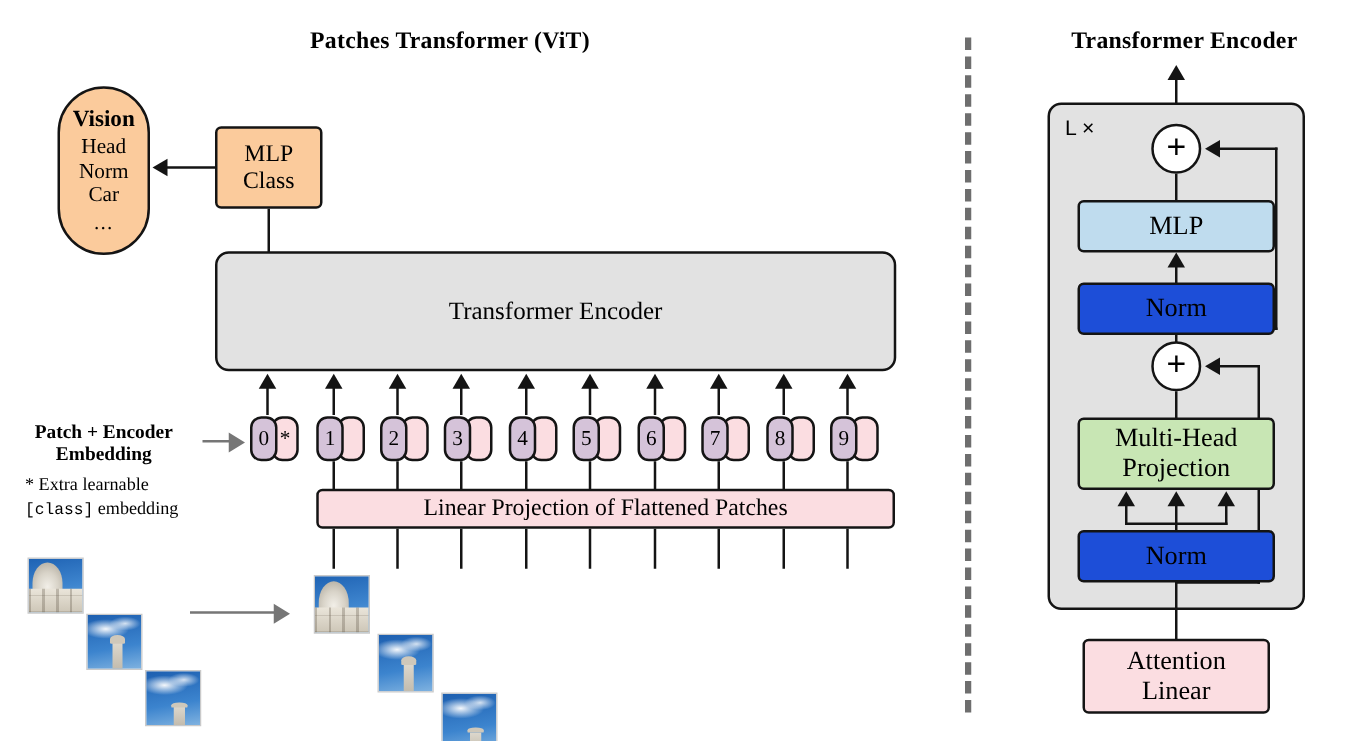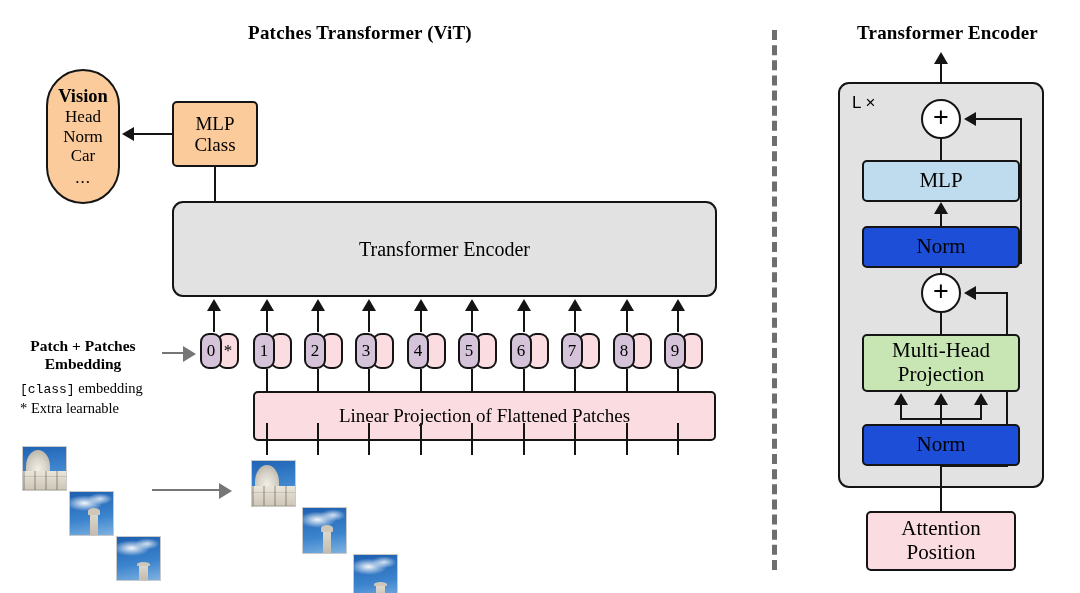"Patch + Patches" div { text: Patches -> Encoder }
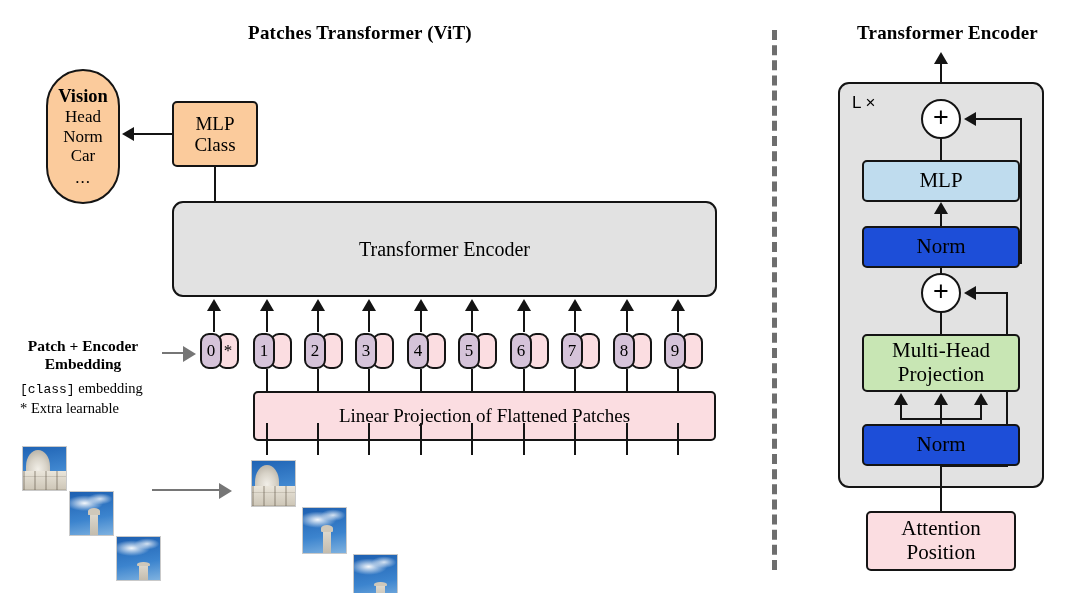"[class] embedding" div { order: before "* Extra learnable" -> after "* Extra learnable" }
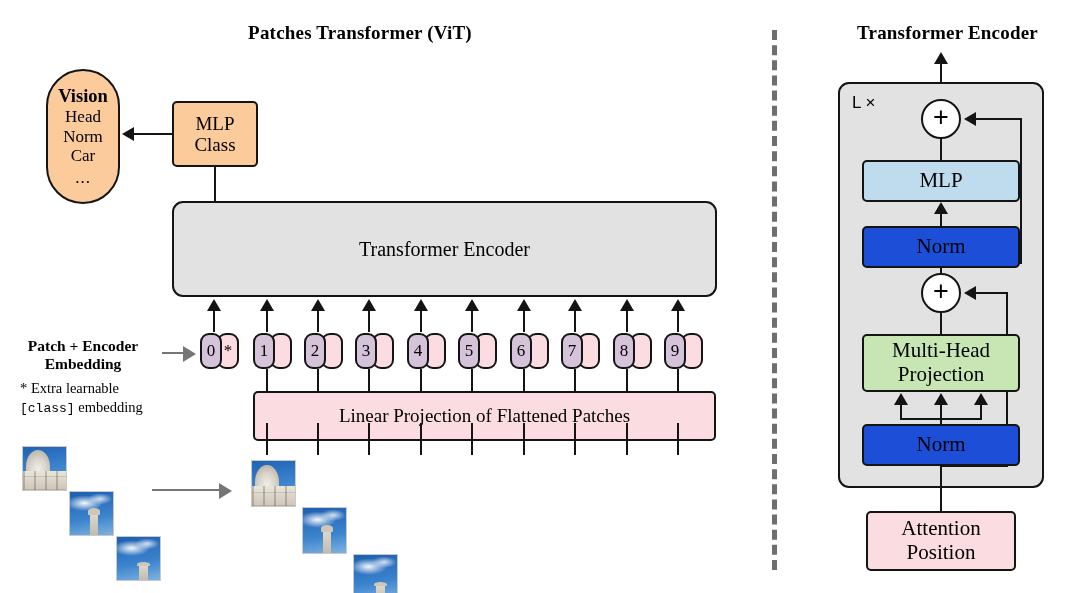"Linear Projection of Flattened Patches" div.abs { height: 50px -> 32px }
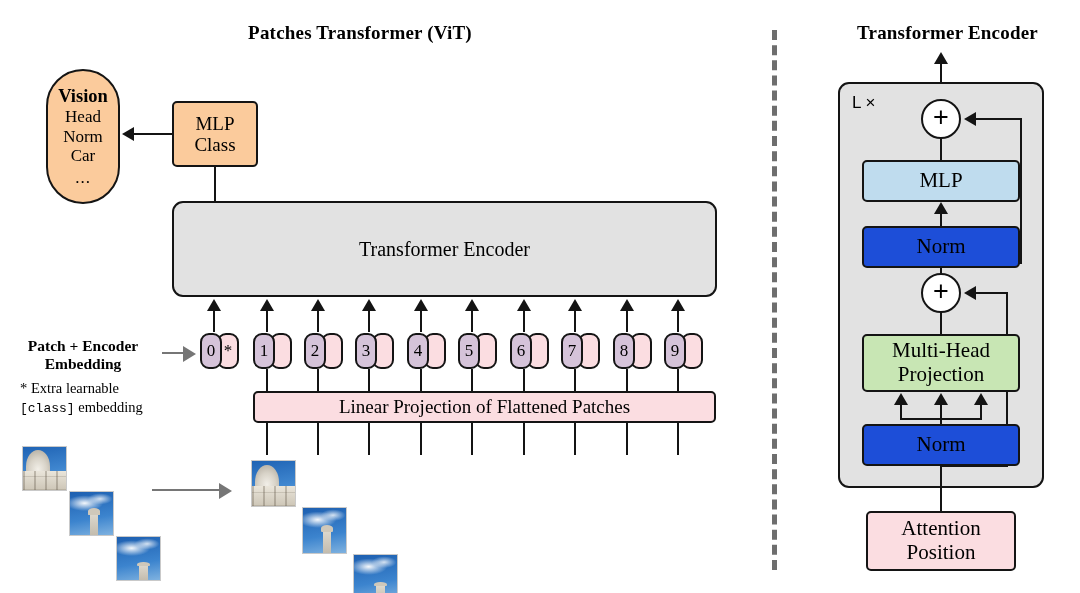"Position" div { text: Position -> Linear }
